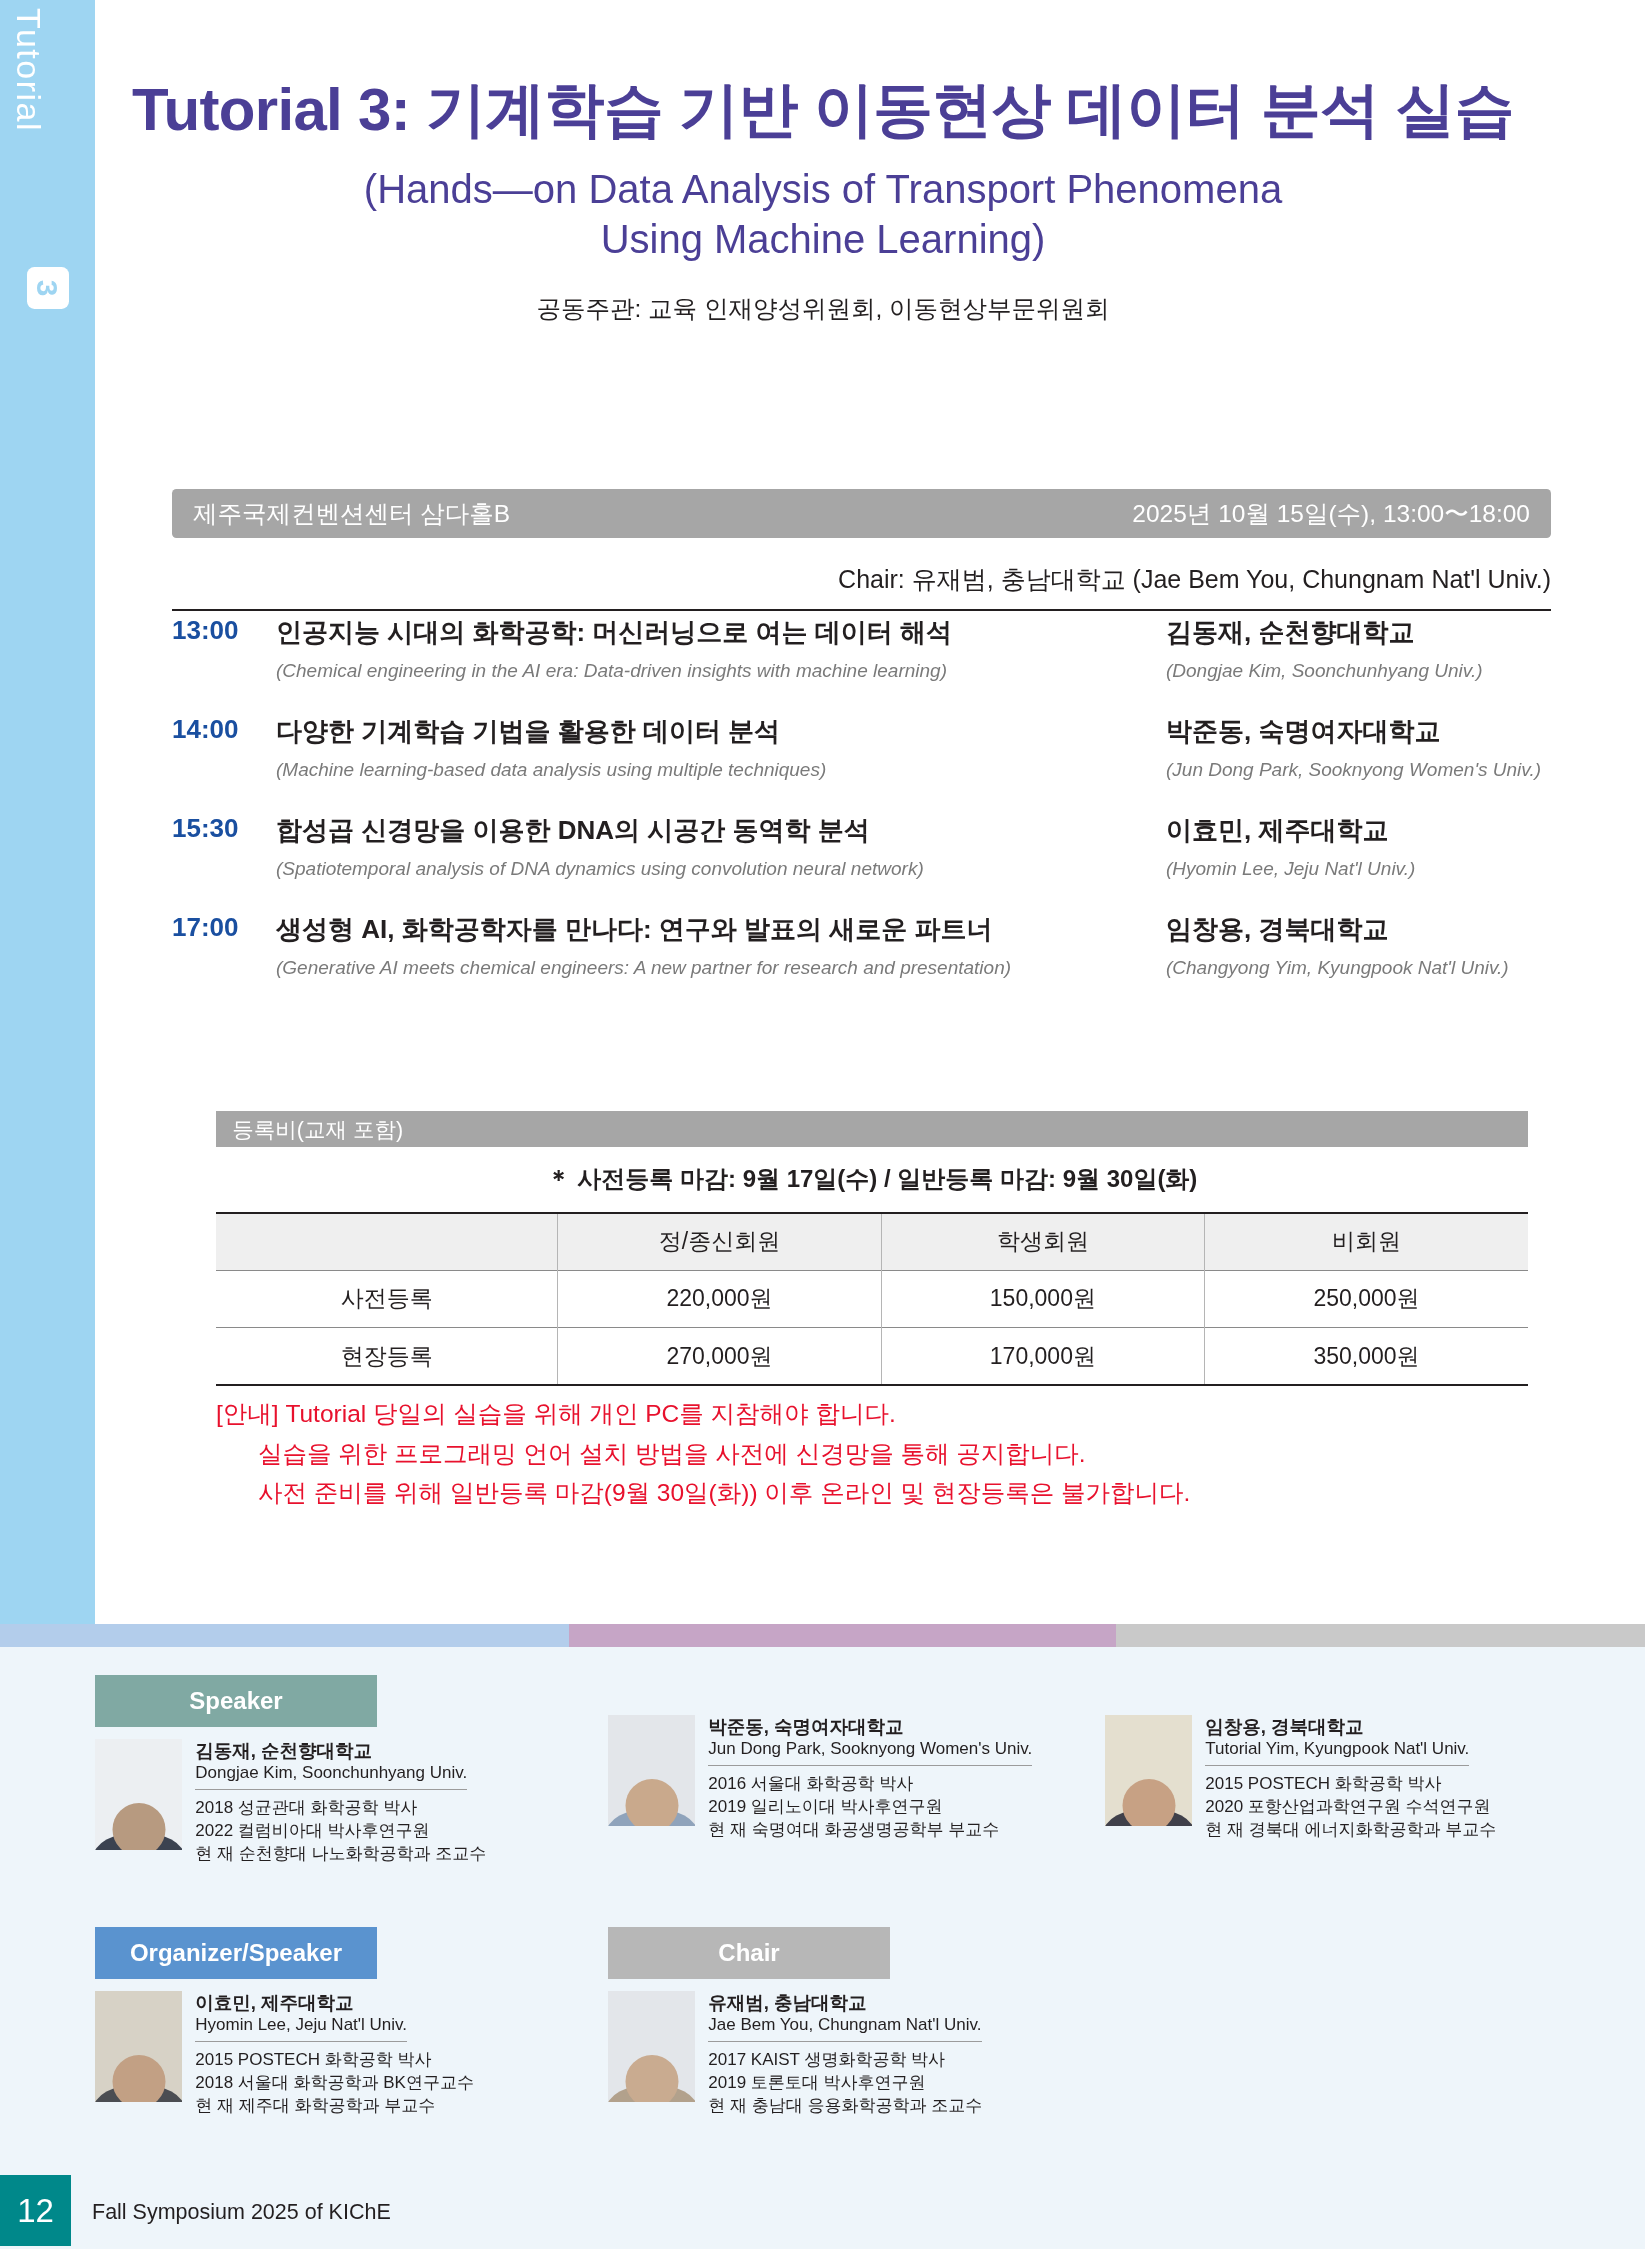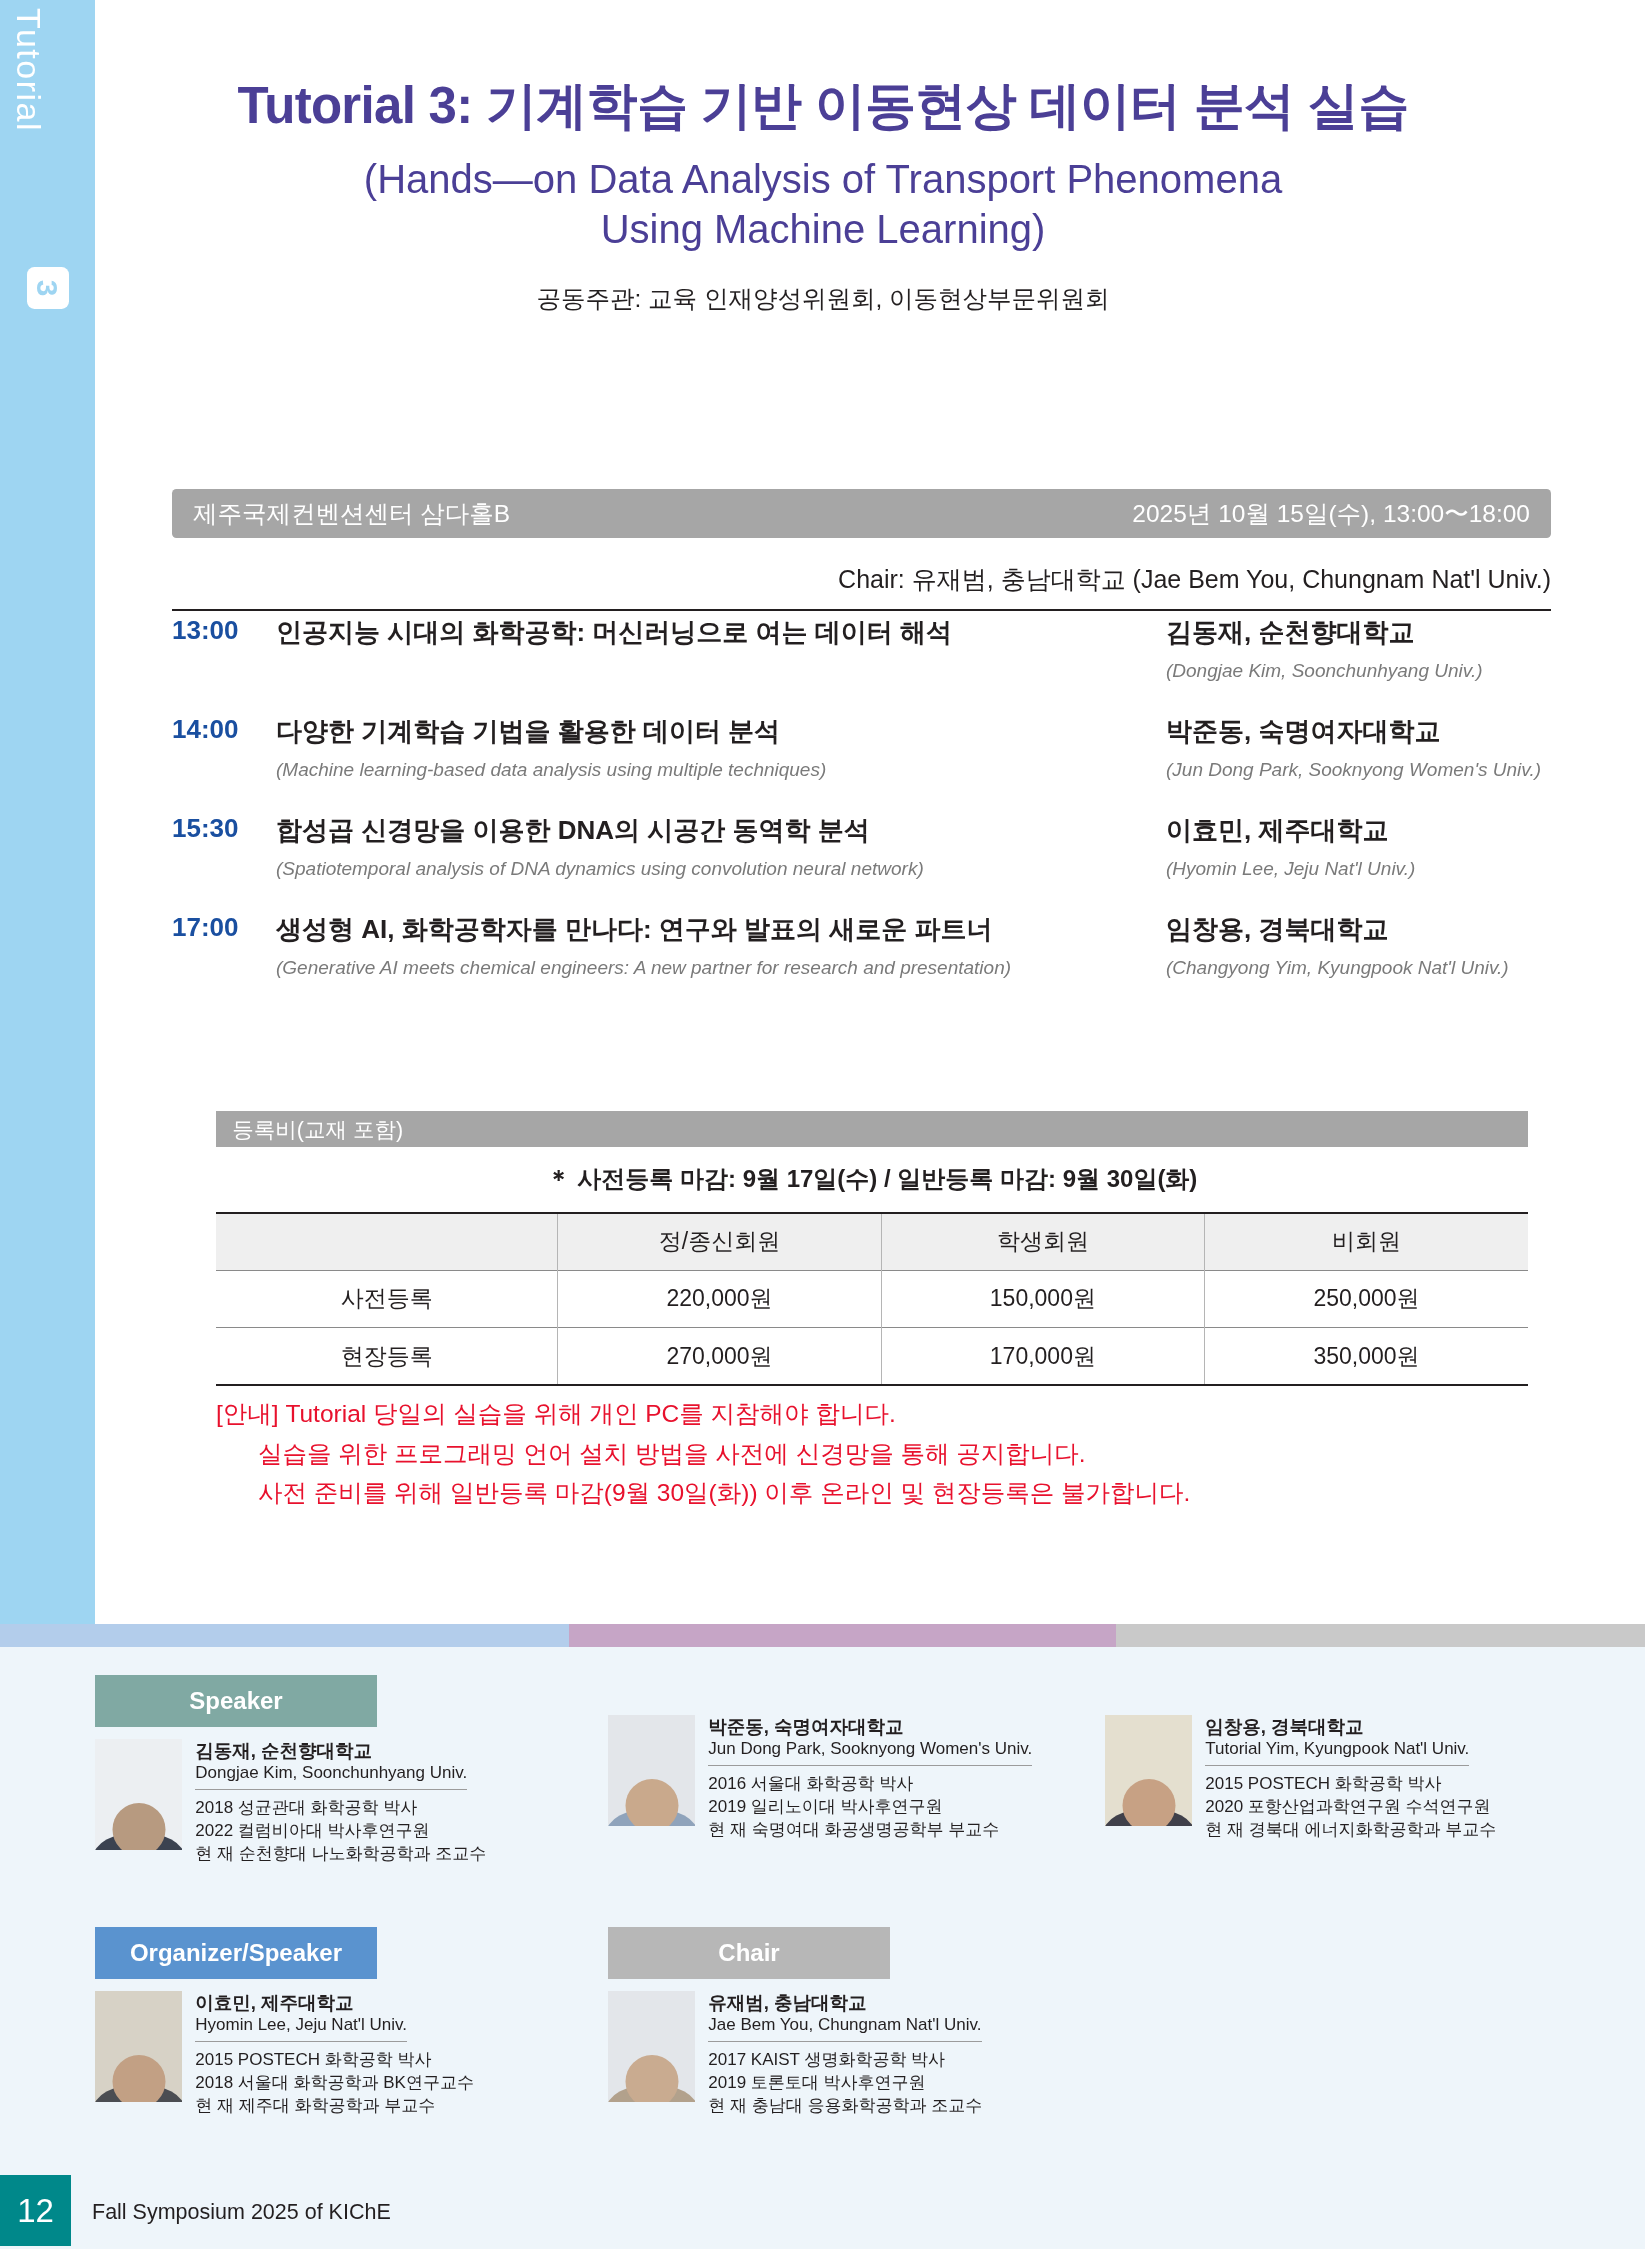"Tutorial 3: 기계학습 기반 이동현상" .title-main { font-size: 51px -> 60px }
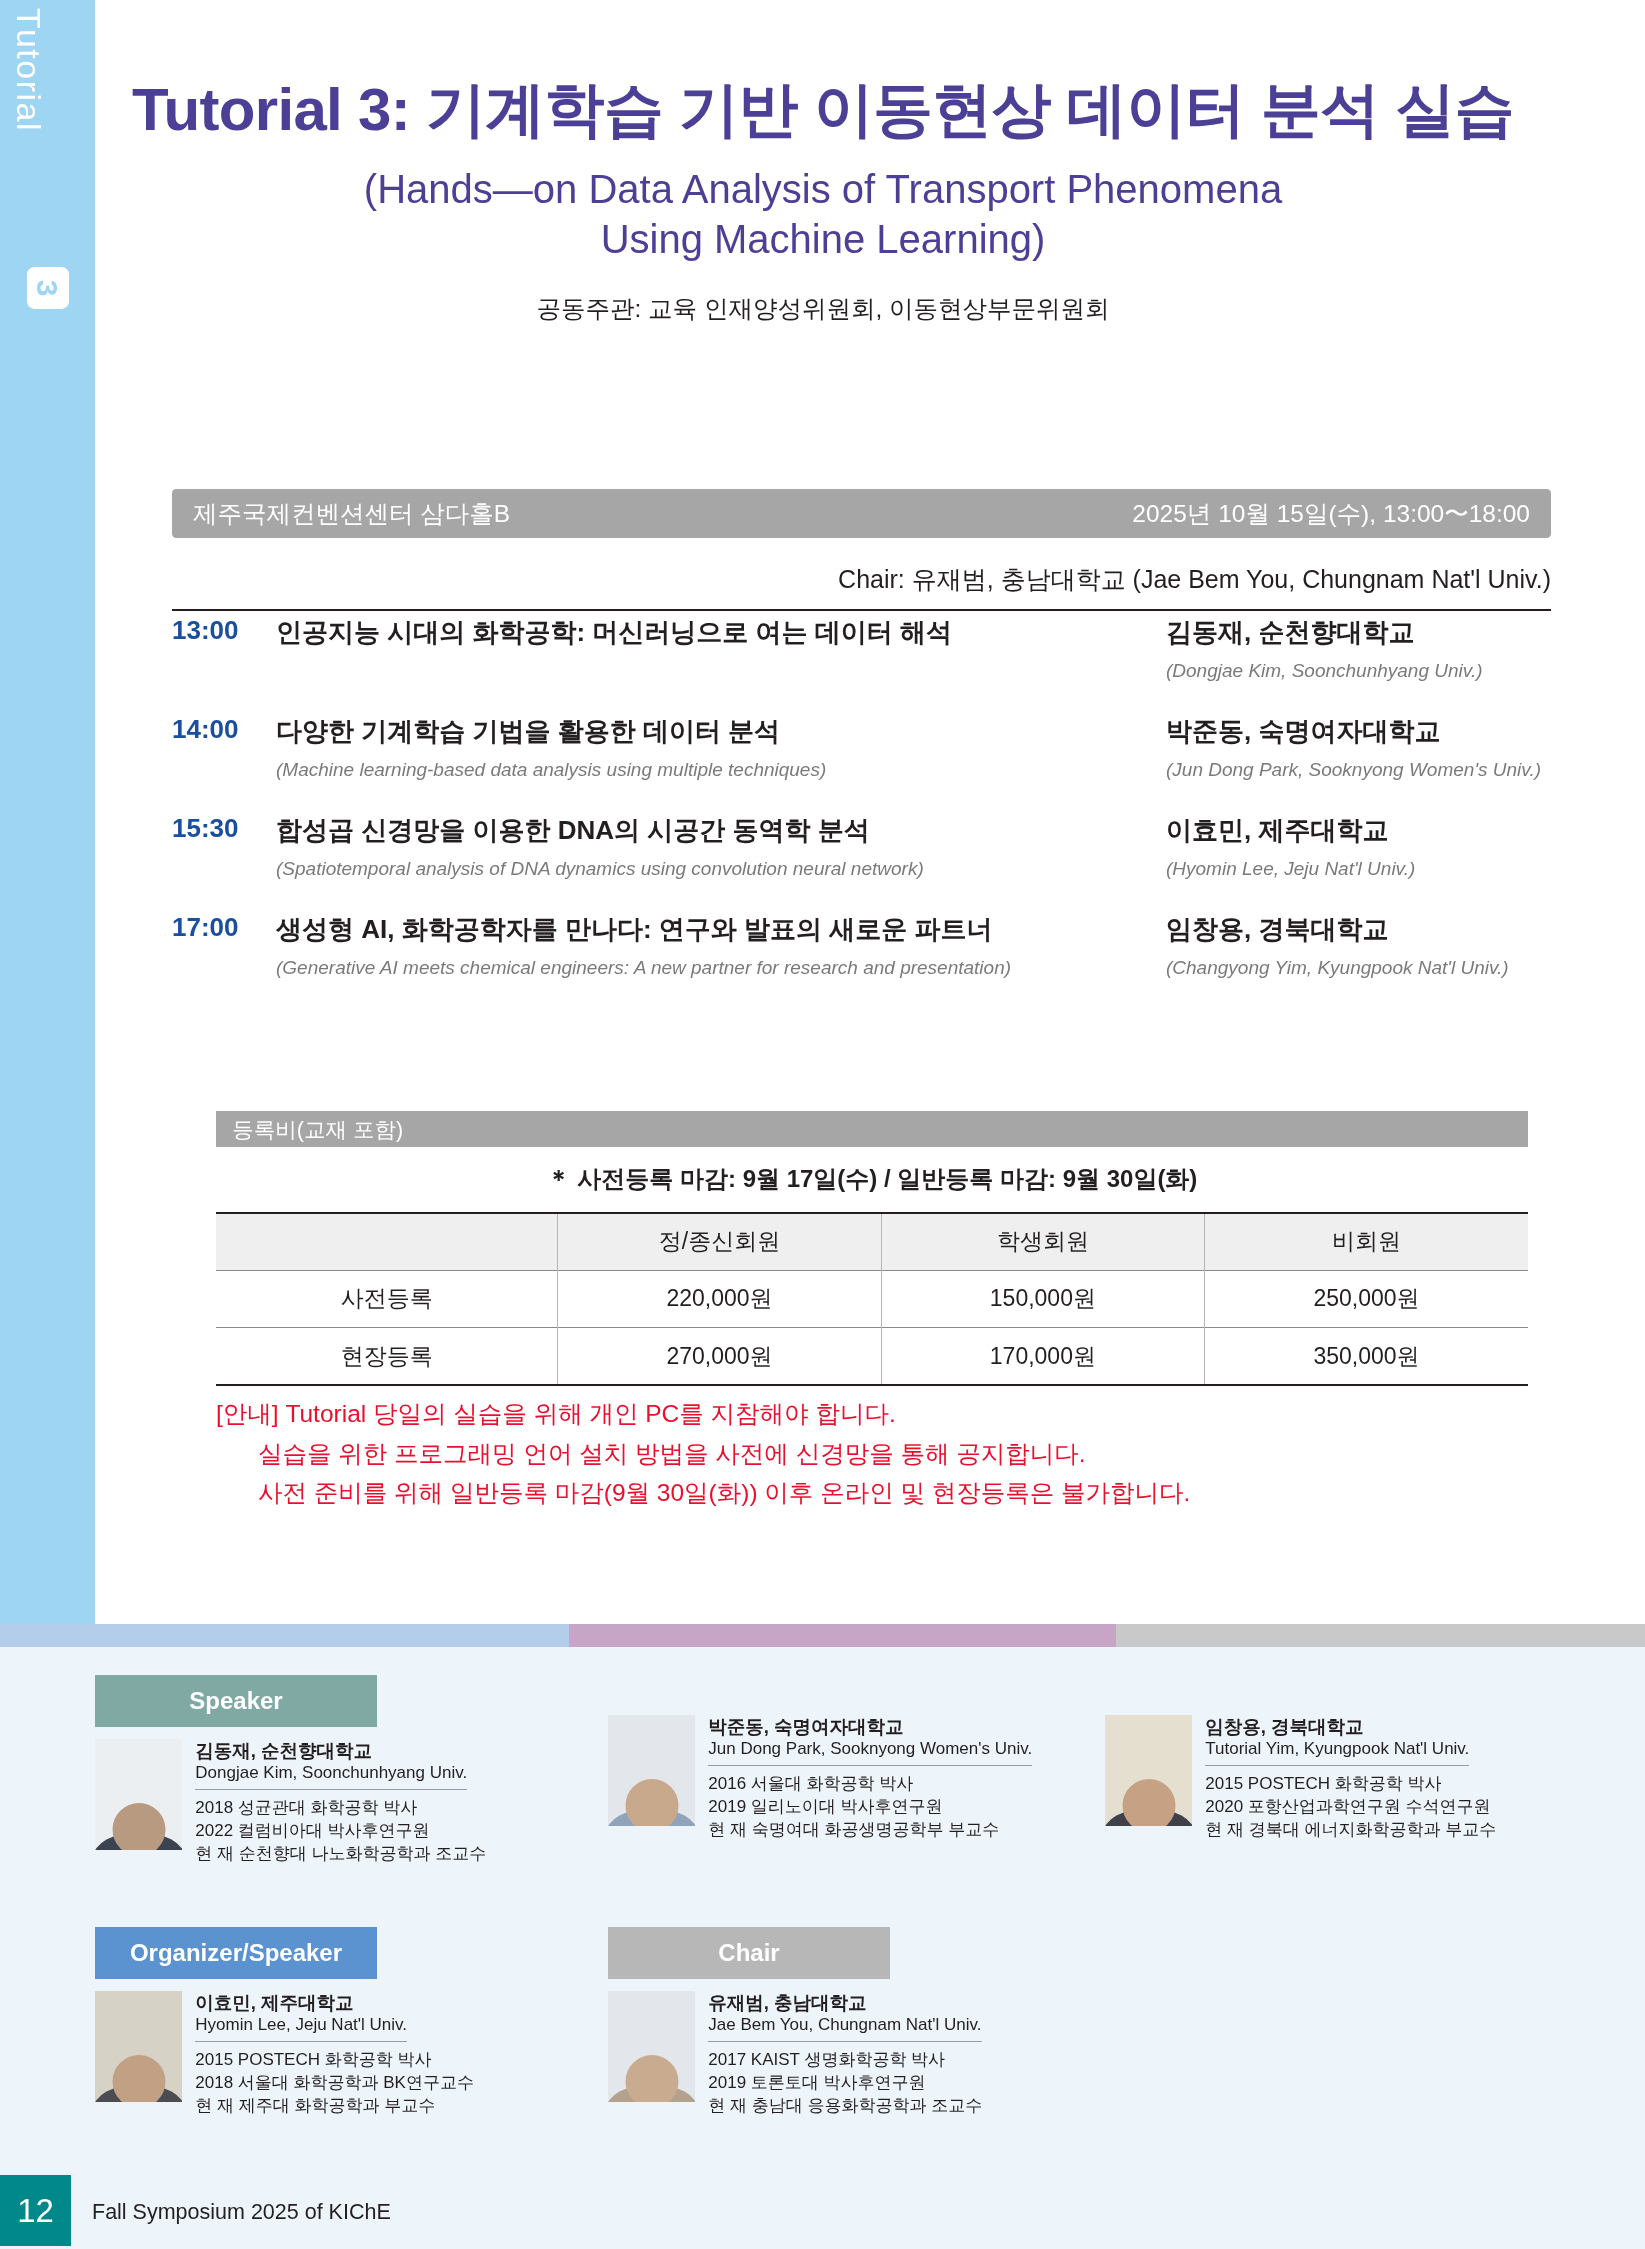"(Chemical engineering in the AI" div.sess-en { html: none -> <div>(Chemical engineering in the AI era: Data-driven insights with machine learning)</div> }
